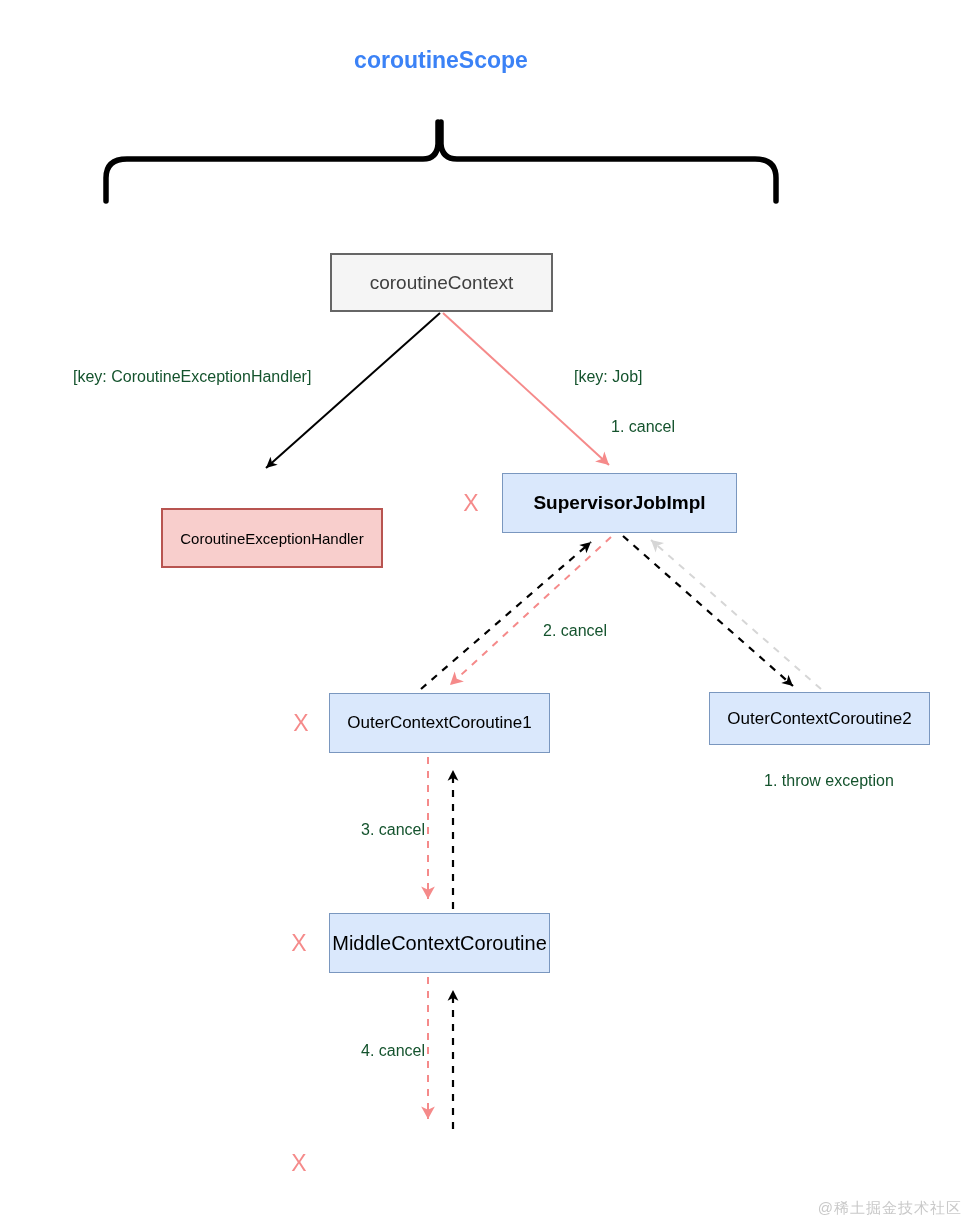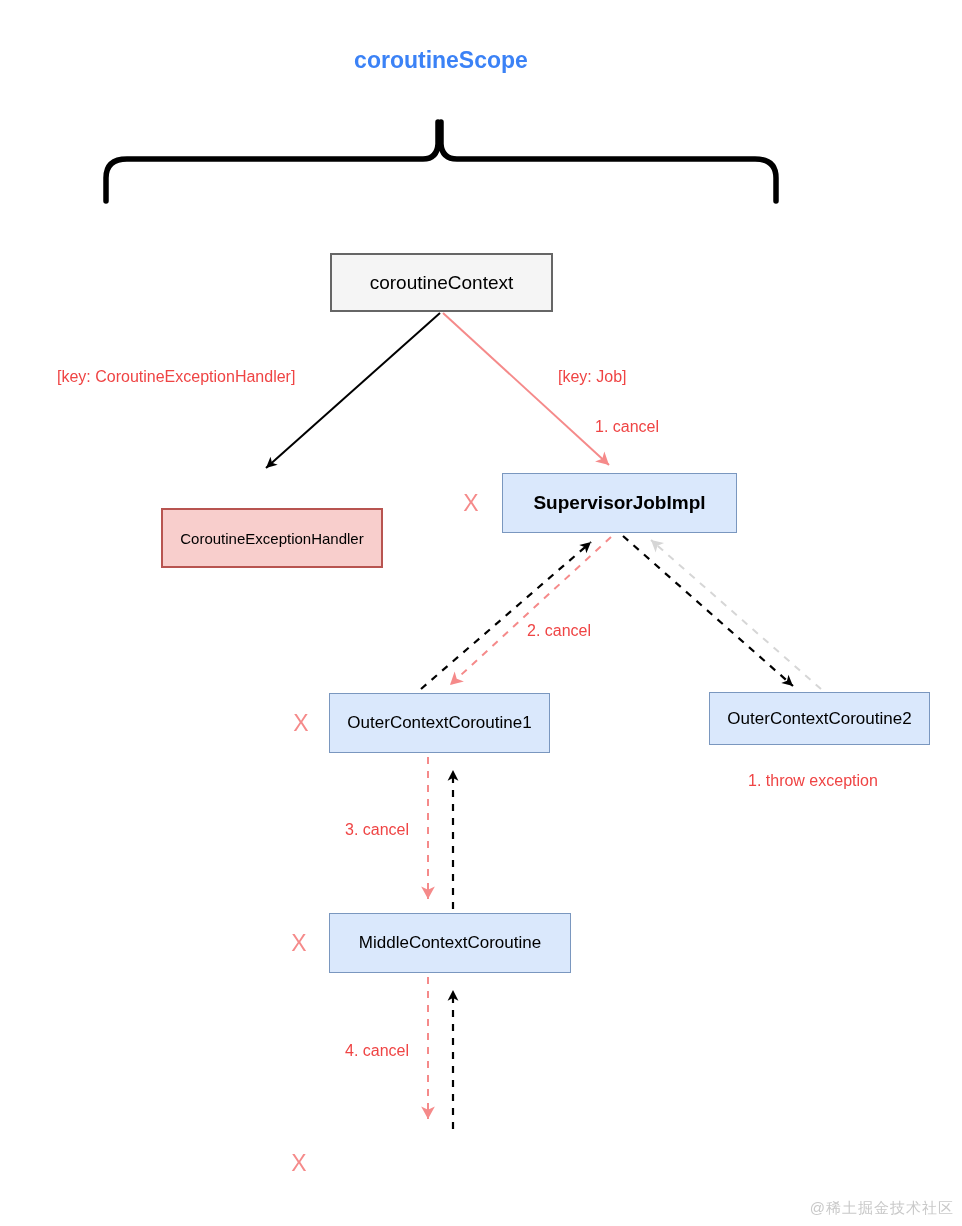"coroutineContext" .node.gray { color: #000000 -> #404040 }
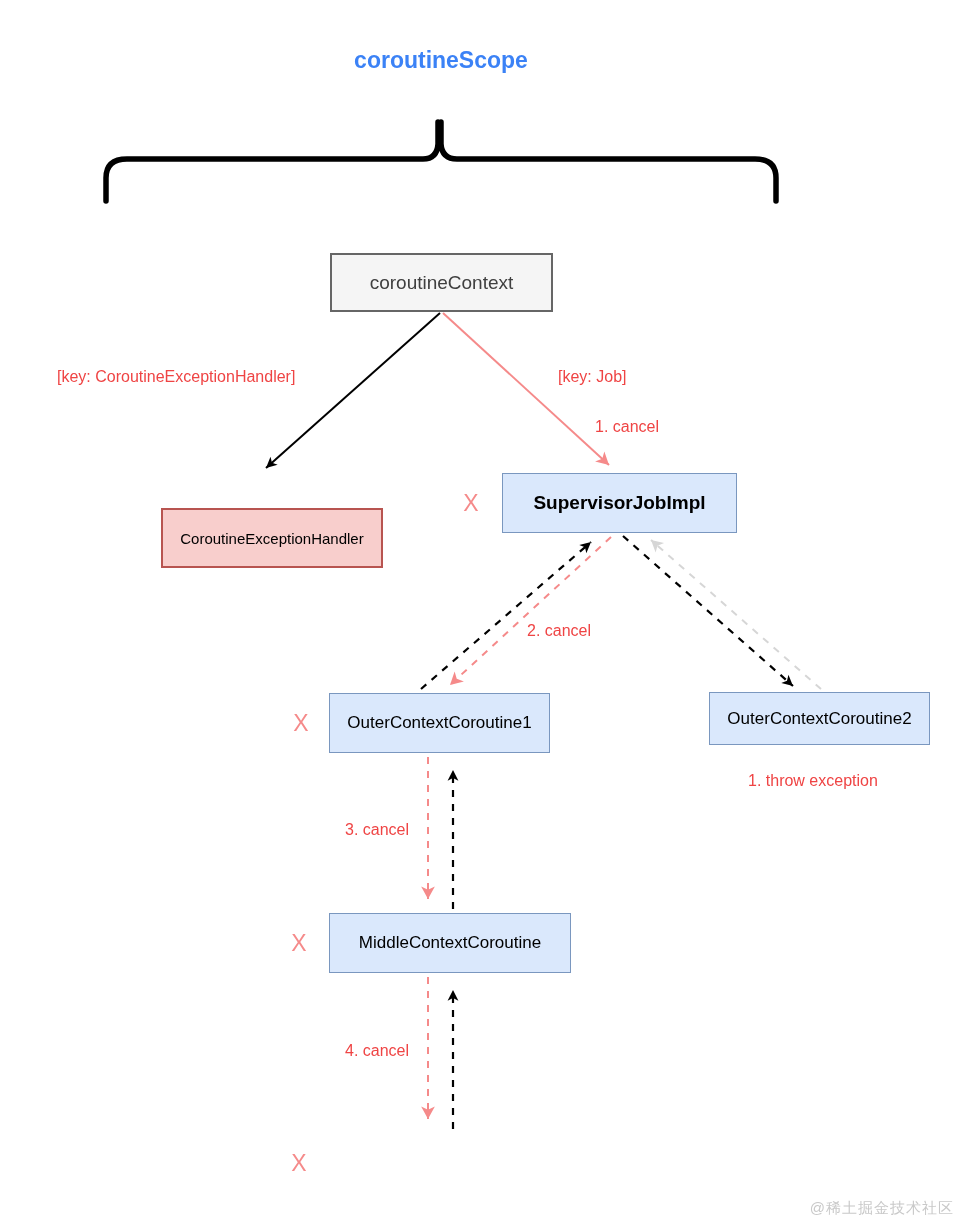"[key: CoroutineExceptionHandler]" .lbl { color: #ef4444 -> #14532d; margin-left: none -> 16px }
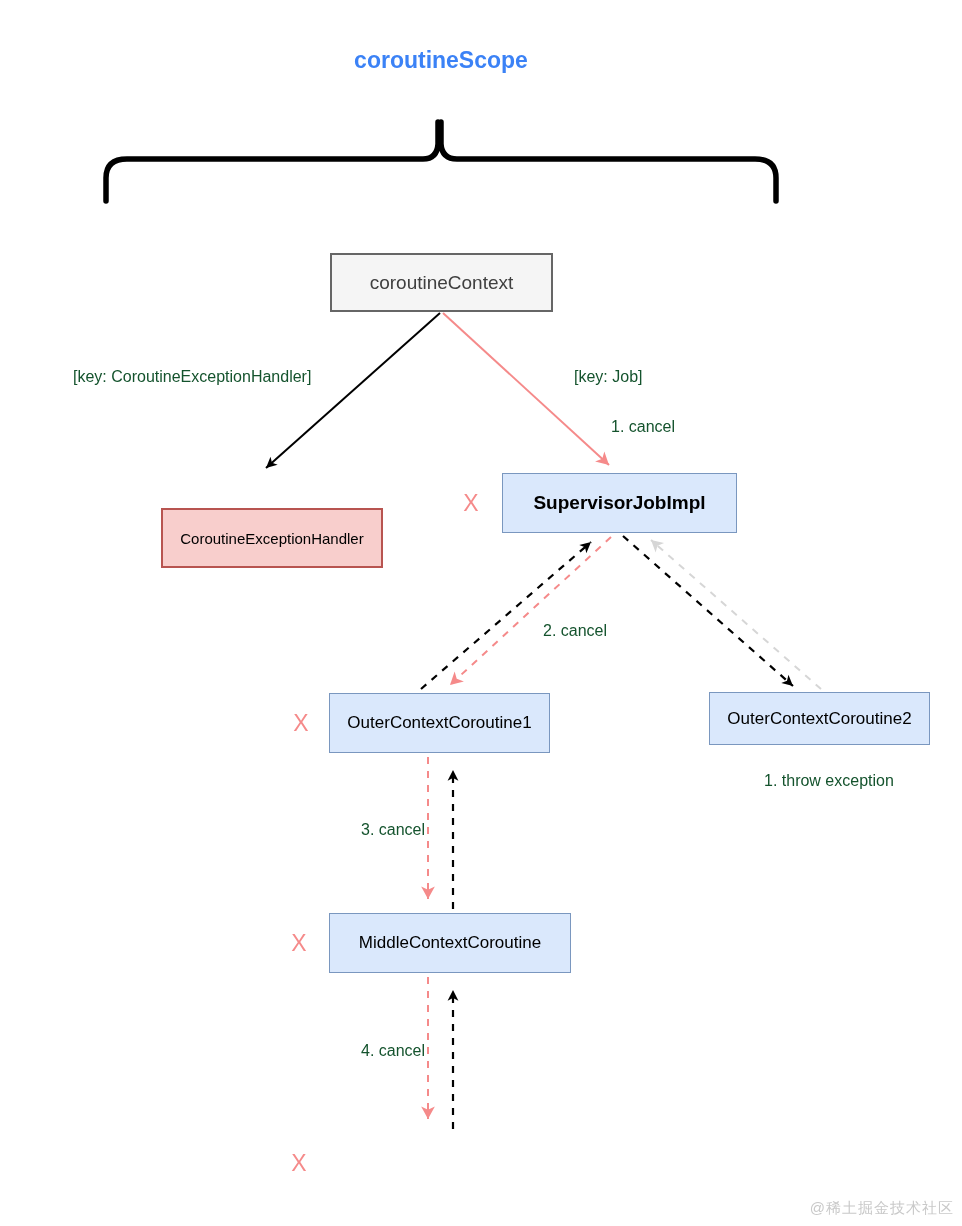"MiddleContextCoroutine" .n-middle { font-size: 17px -> 20px; width: 242px -> 221px }
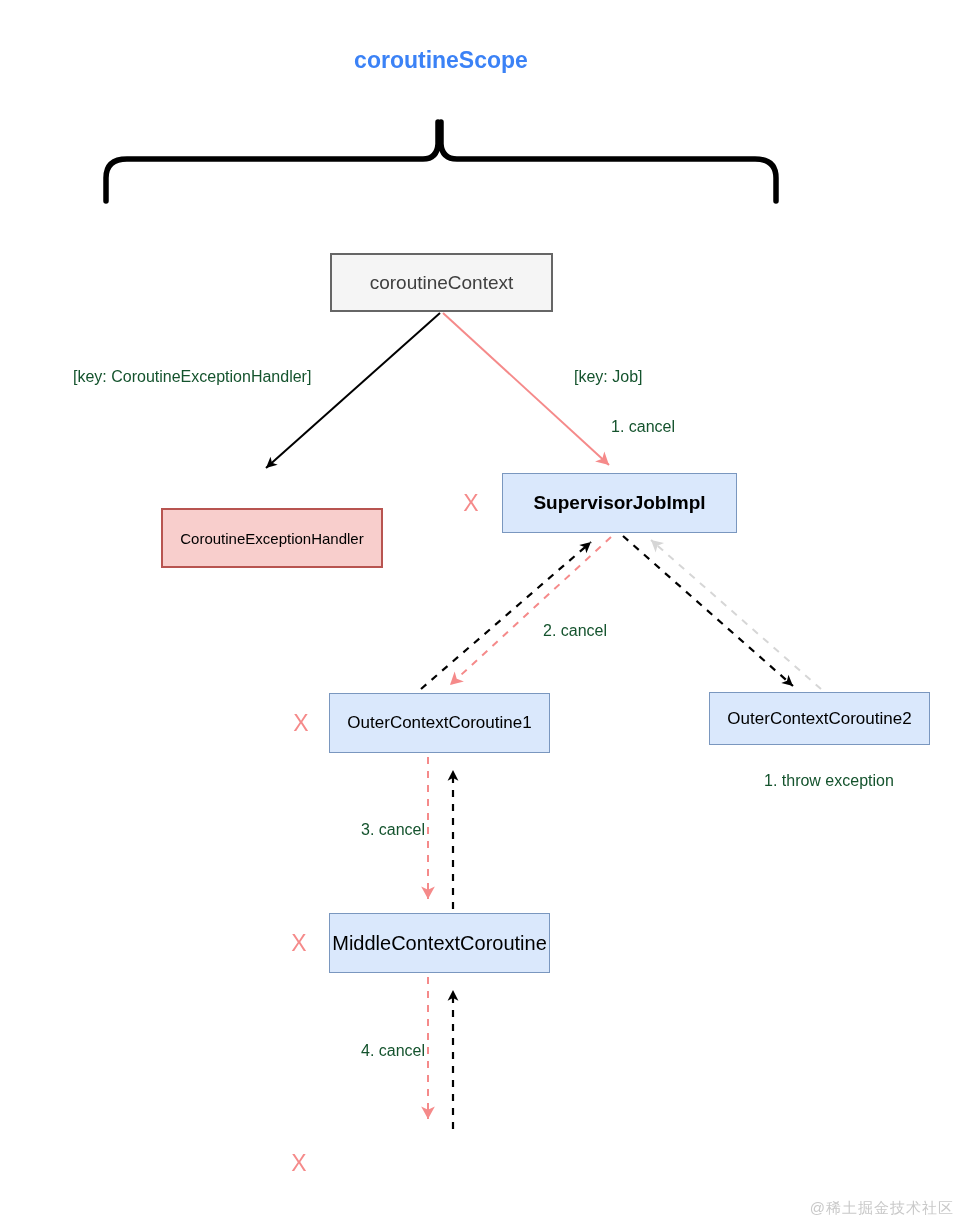"@稀土掘金技术社区" .watermark { right: 8px -> 0 }
